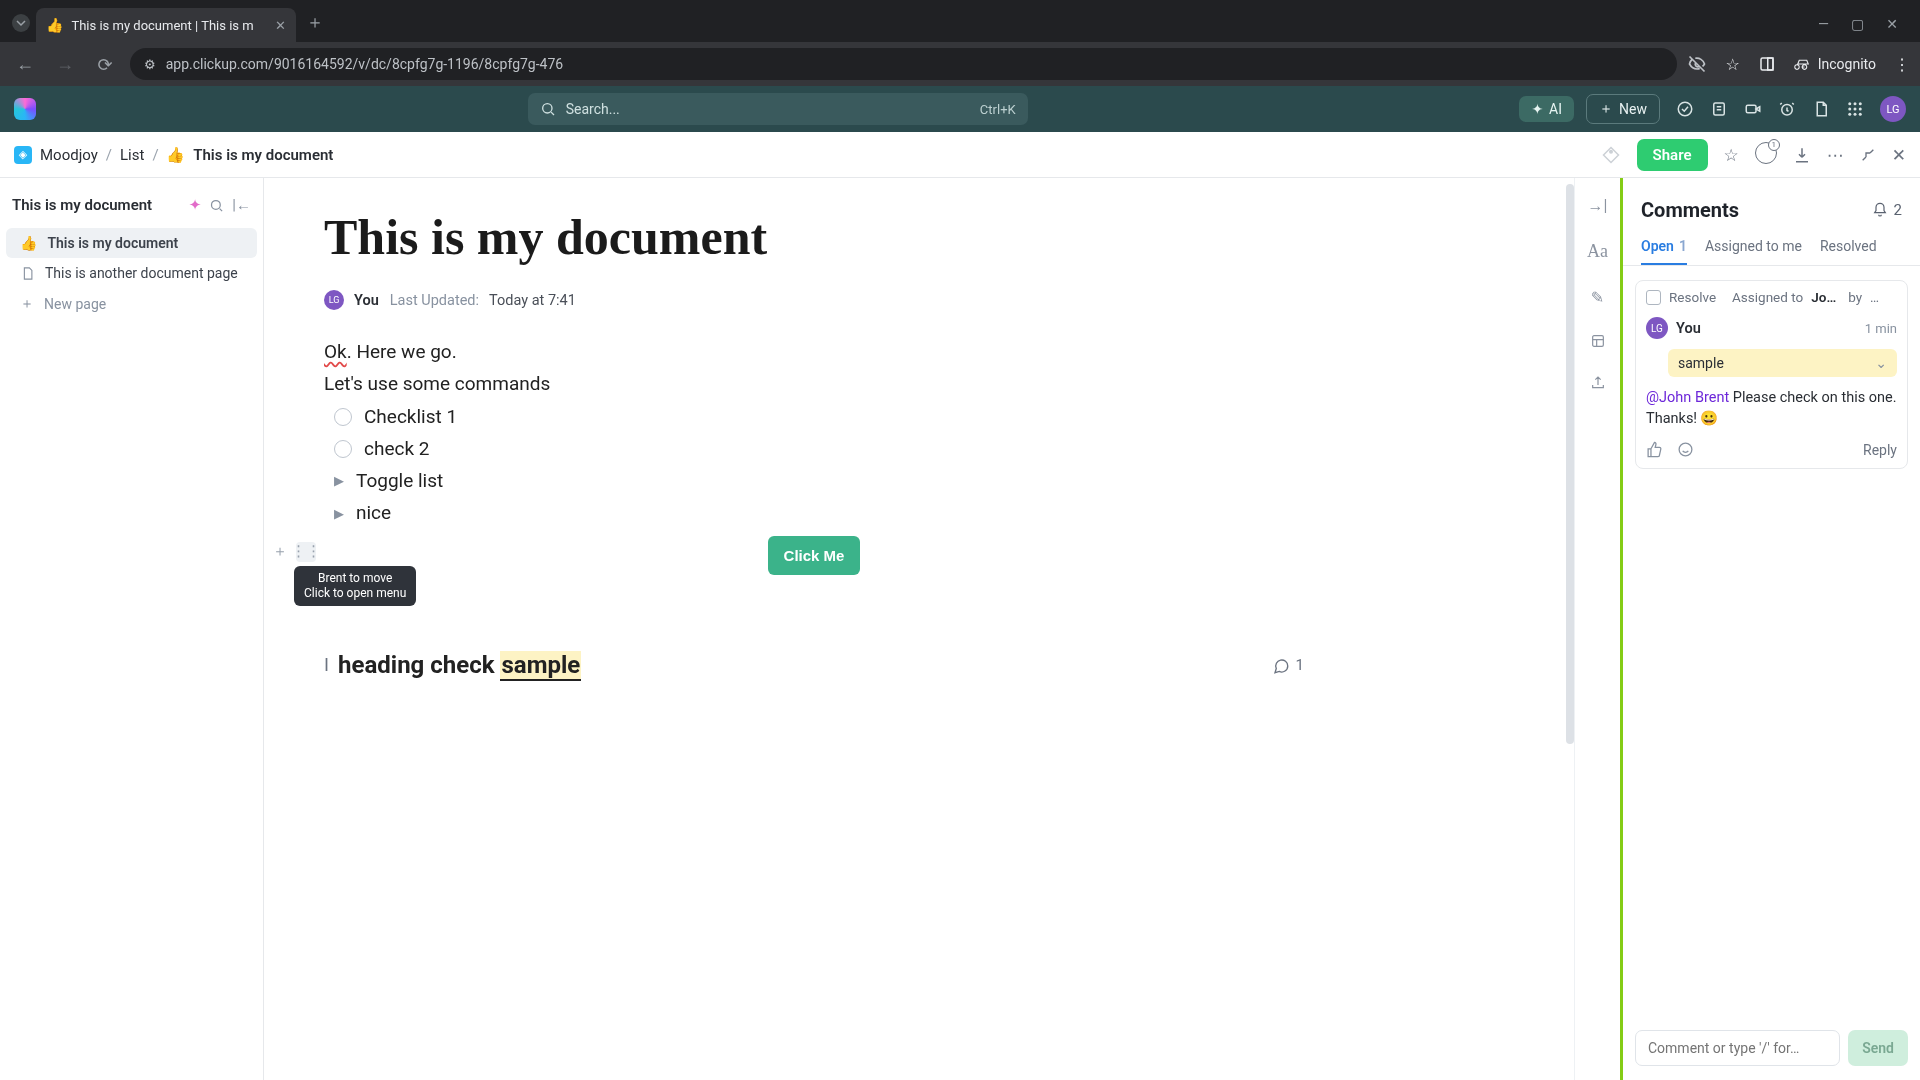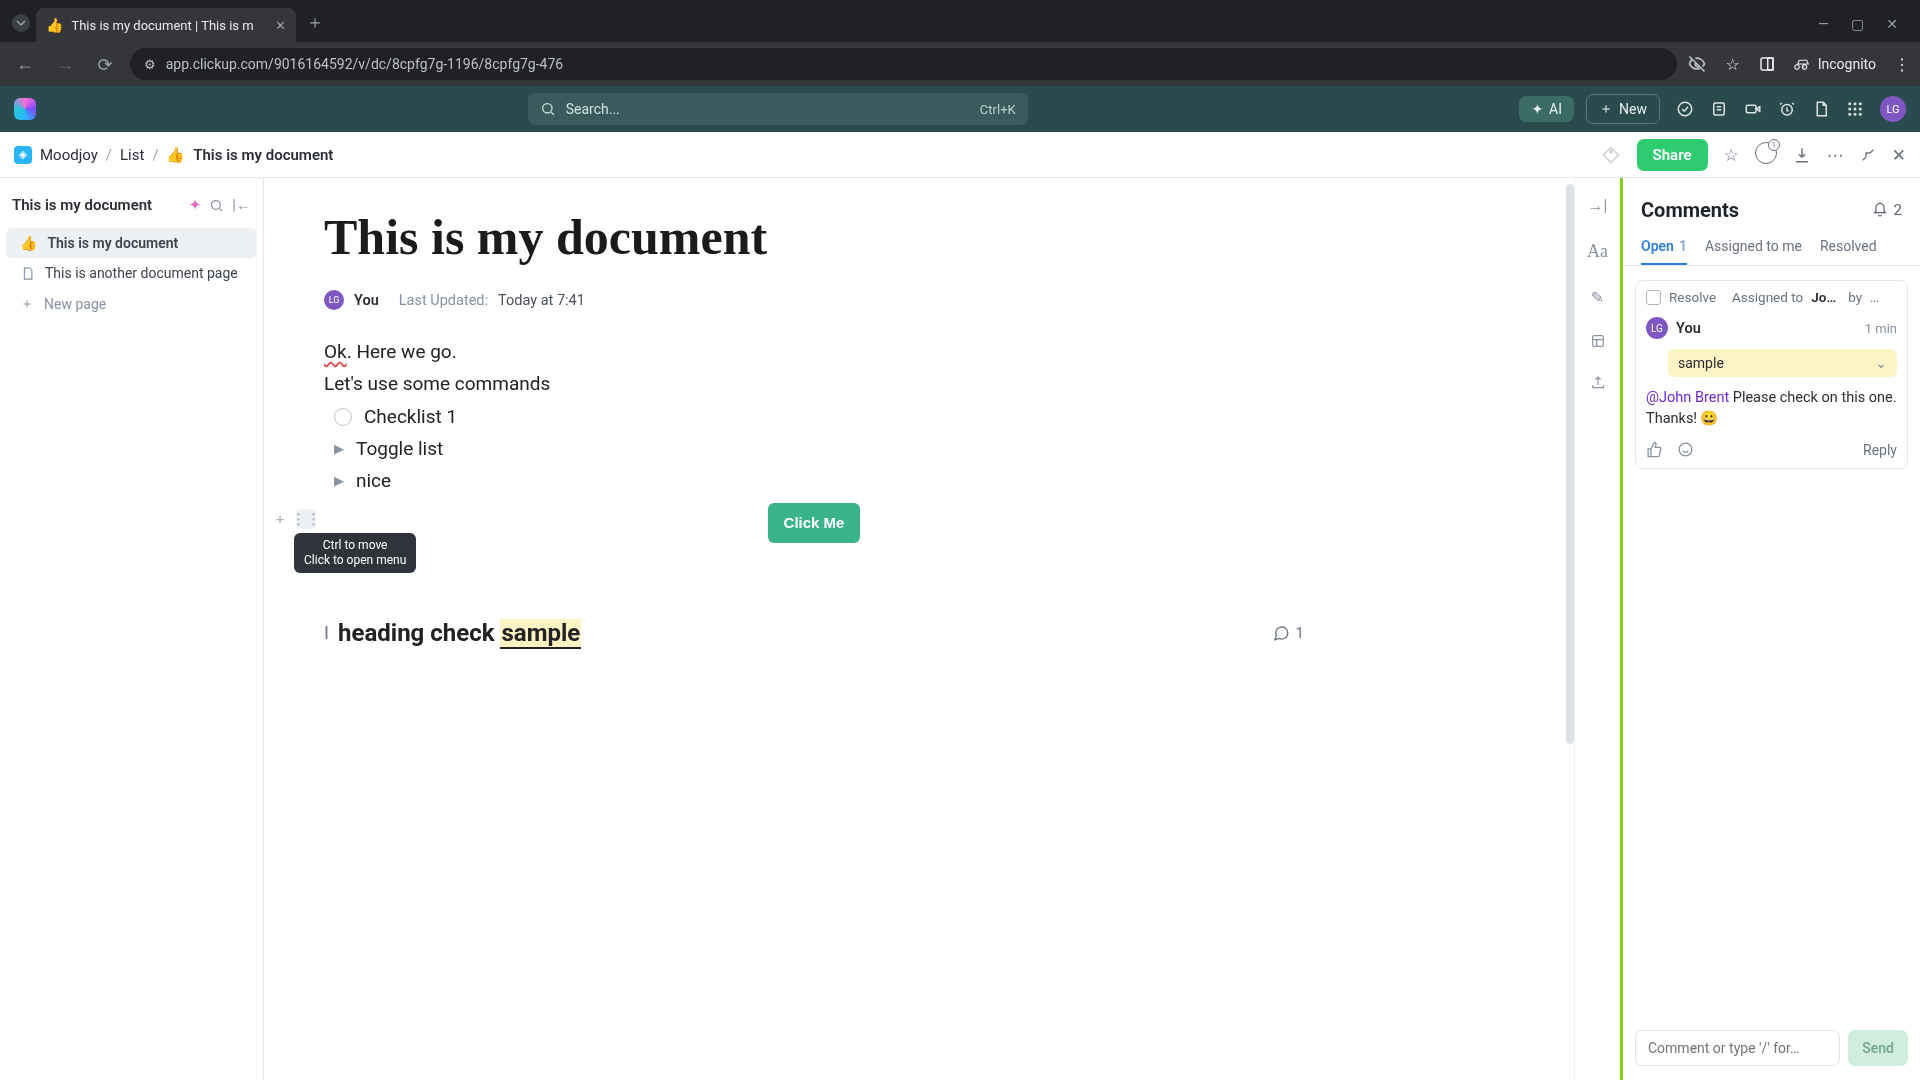"Last Updated:" .meta-row .lu-label { margin-left: 10px -> 1px }
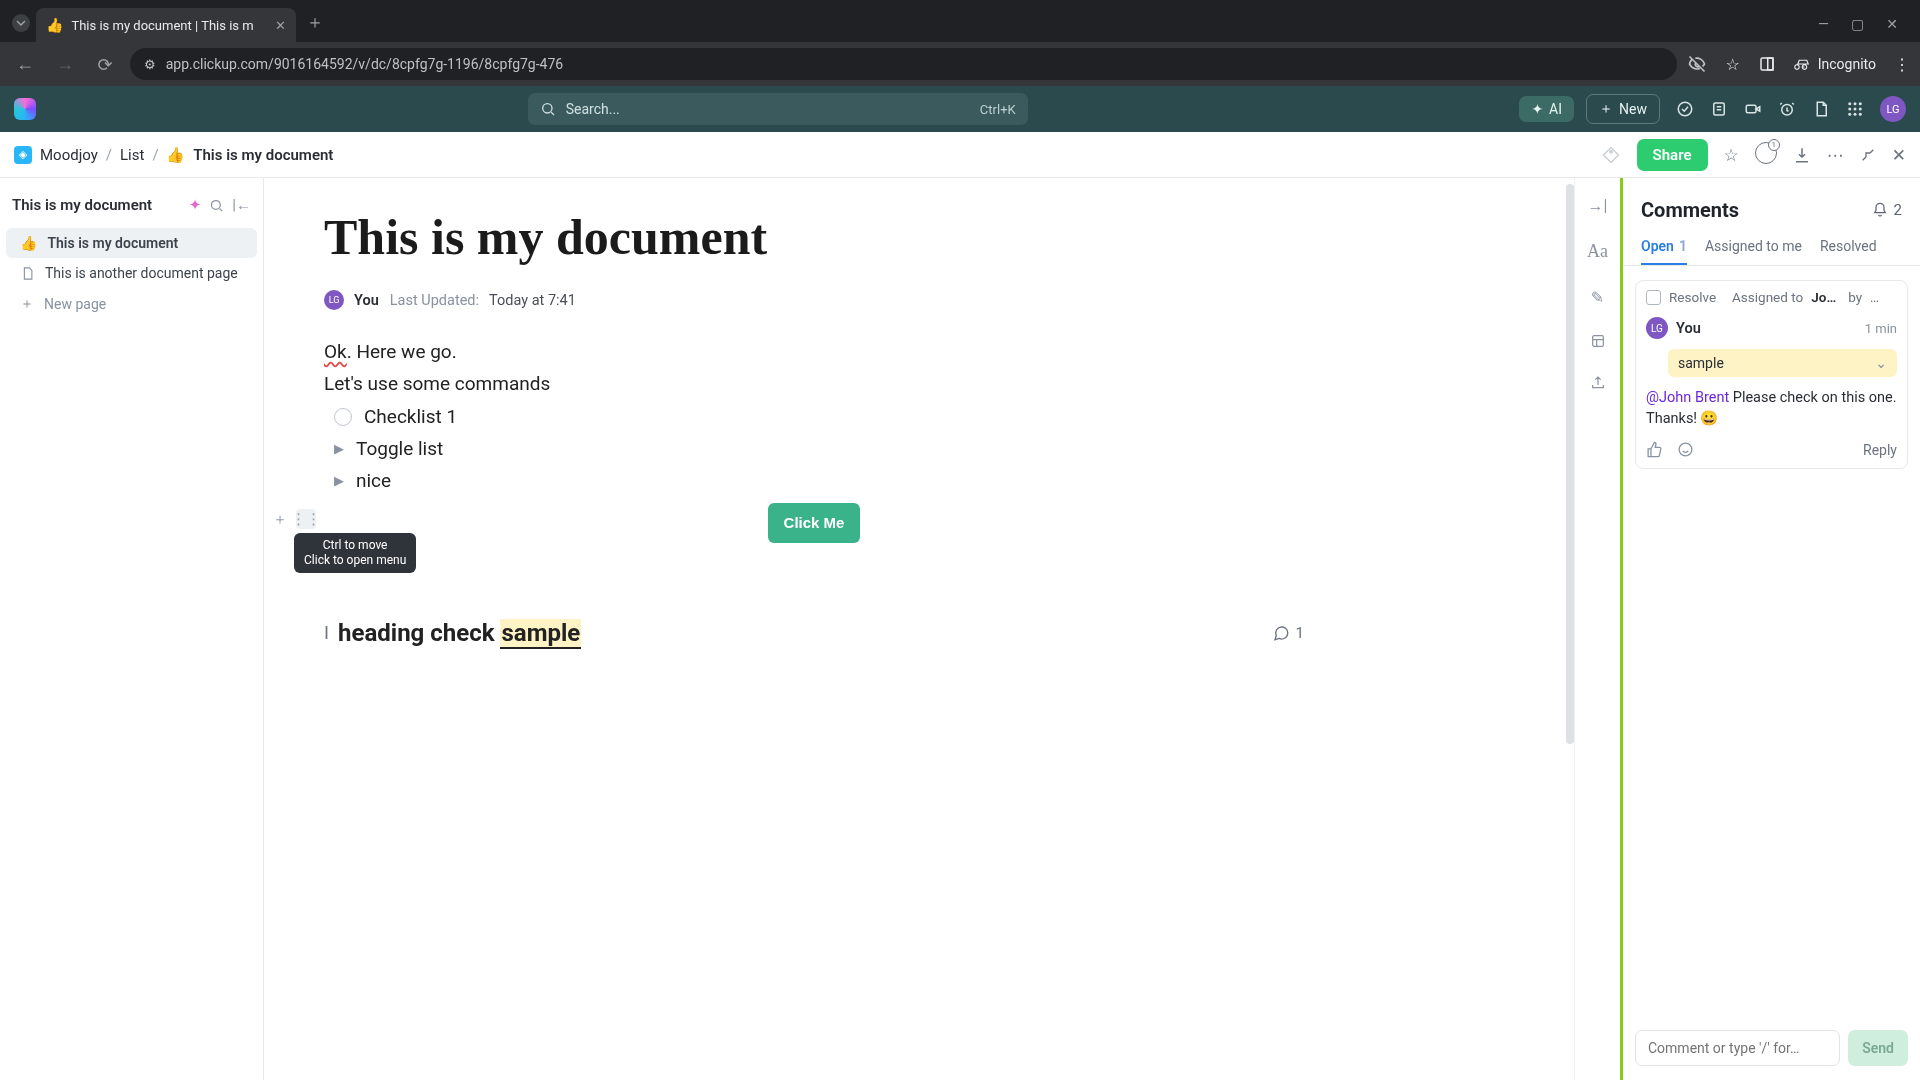"check 2" div.chk-row { html: none -> <div> <span></span> <span>check 2</span> </div> }
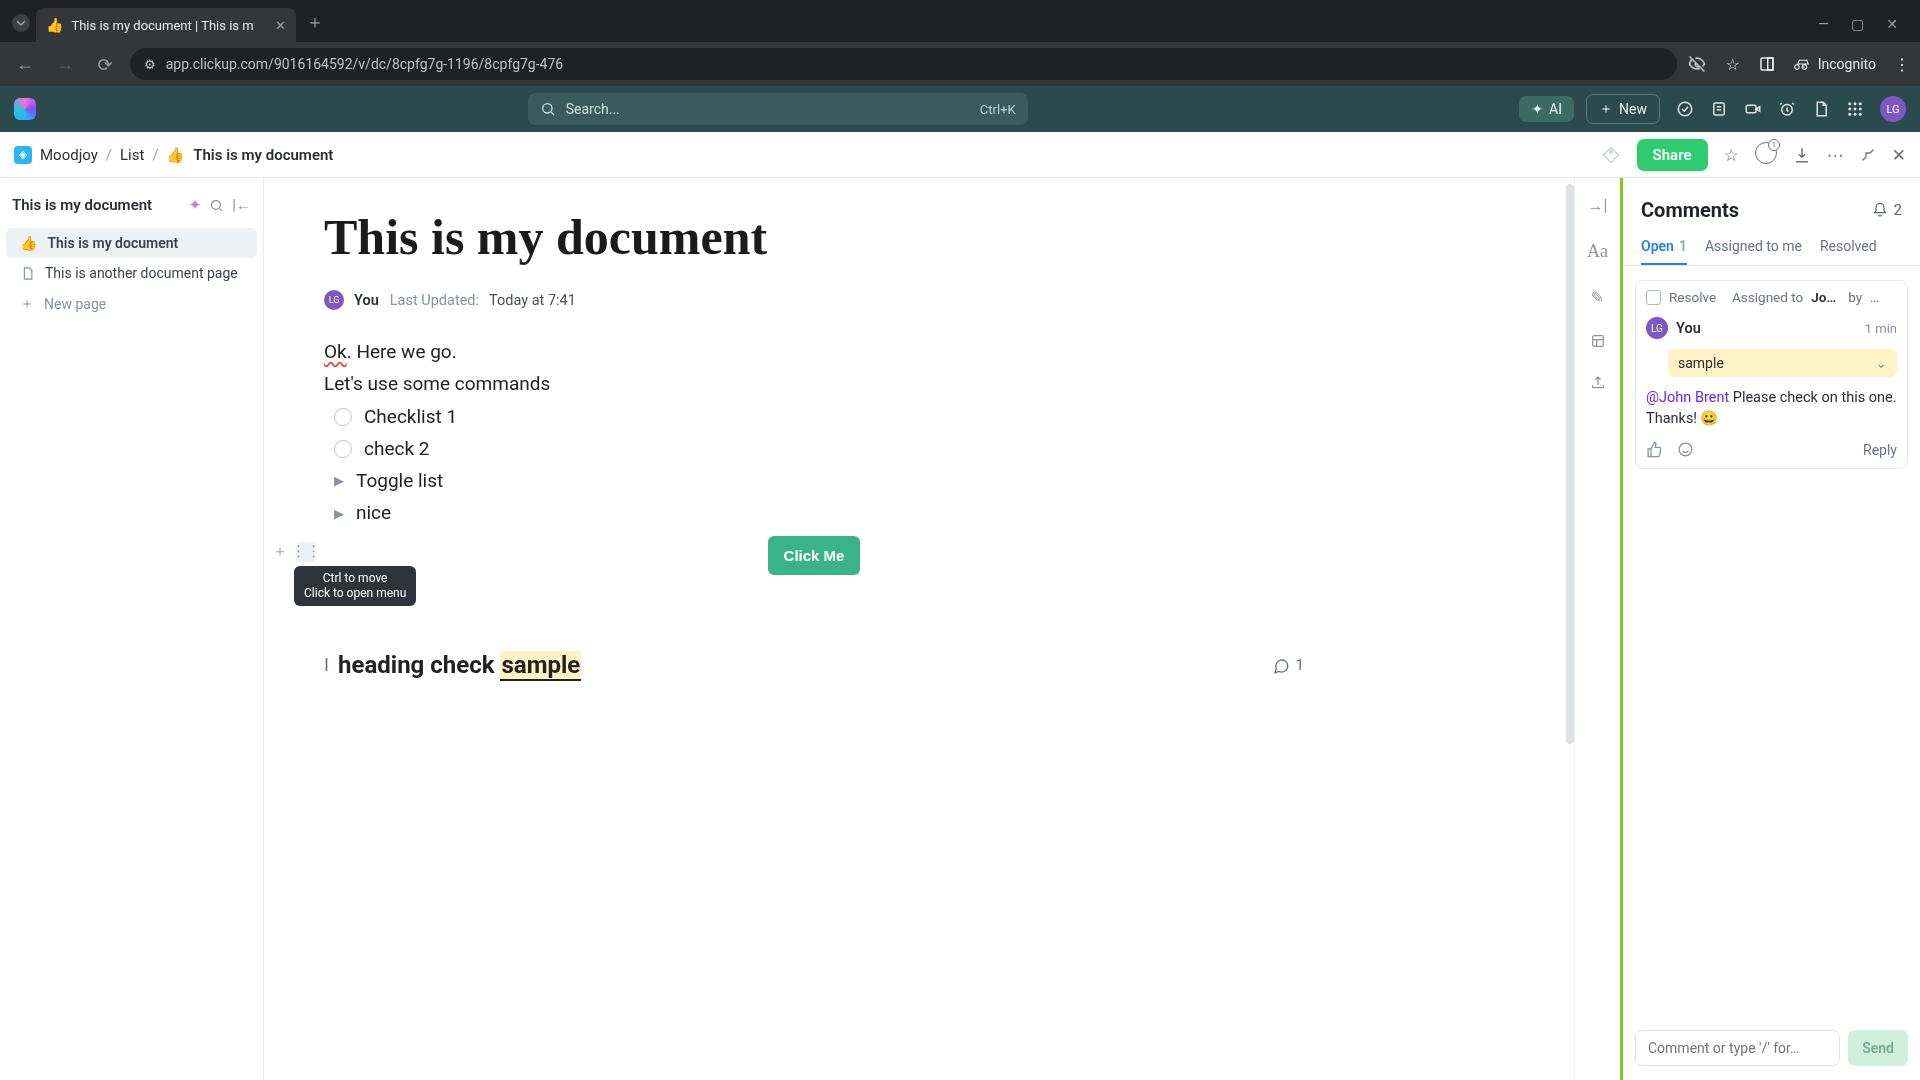"Ctrl to move" div { text: Ctrl -> Brent }
